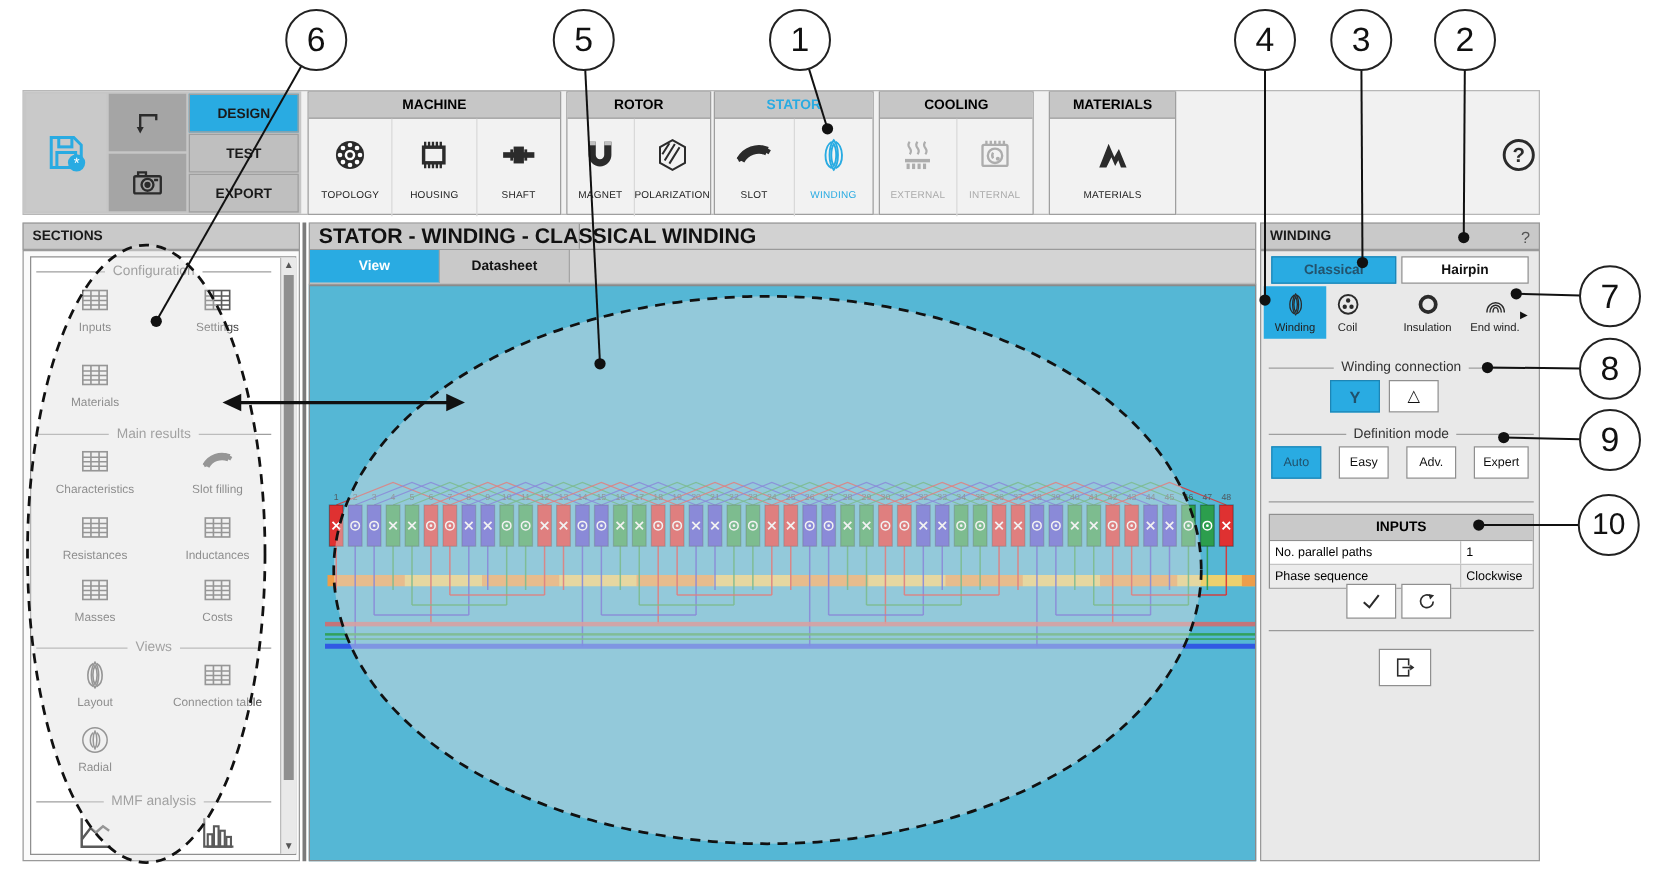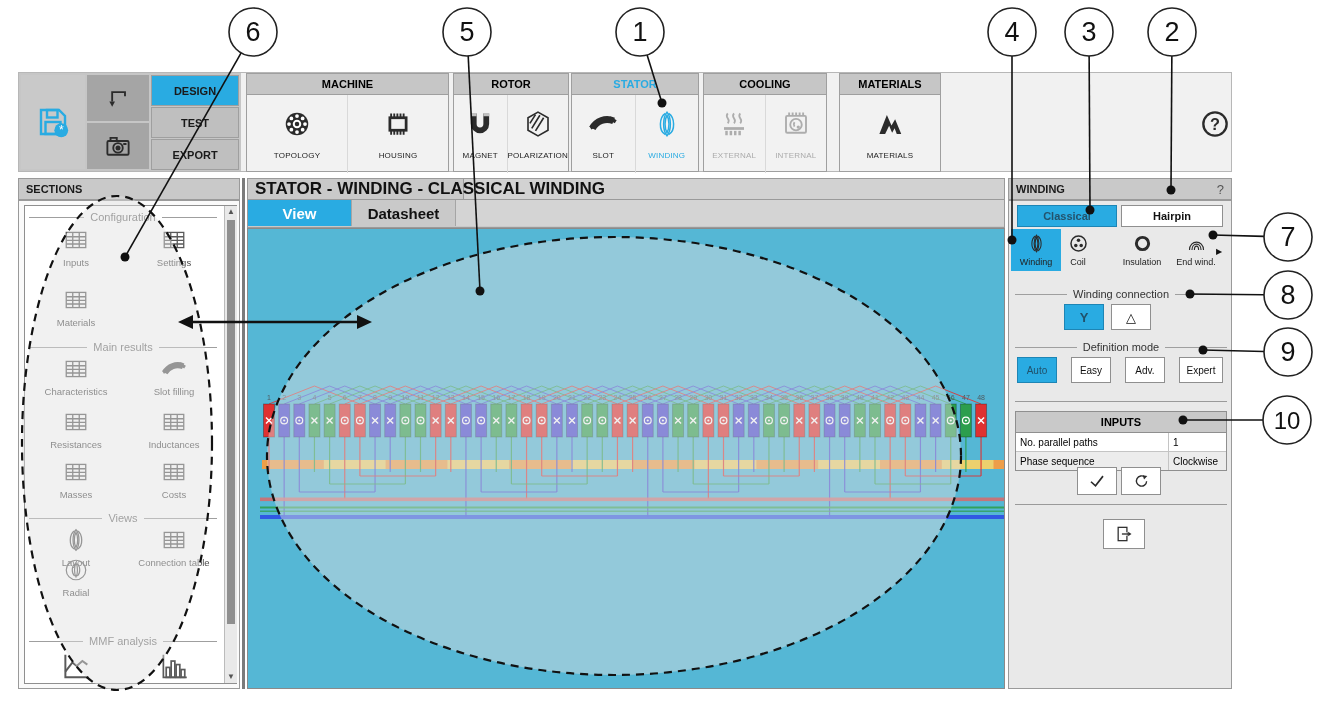"SHAFT" div.tb-item { html: none -> <div> <svg> <g> <rect></rect> <rect></rect> <rect></rect> <rect></rect> </g> </svg> <span>SHAFT</span> </div> }
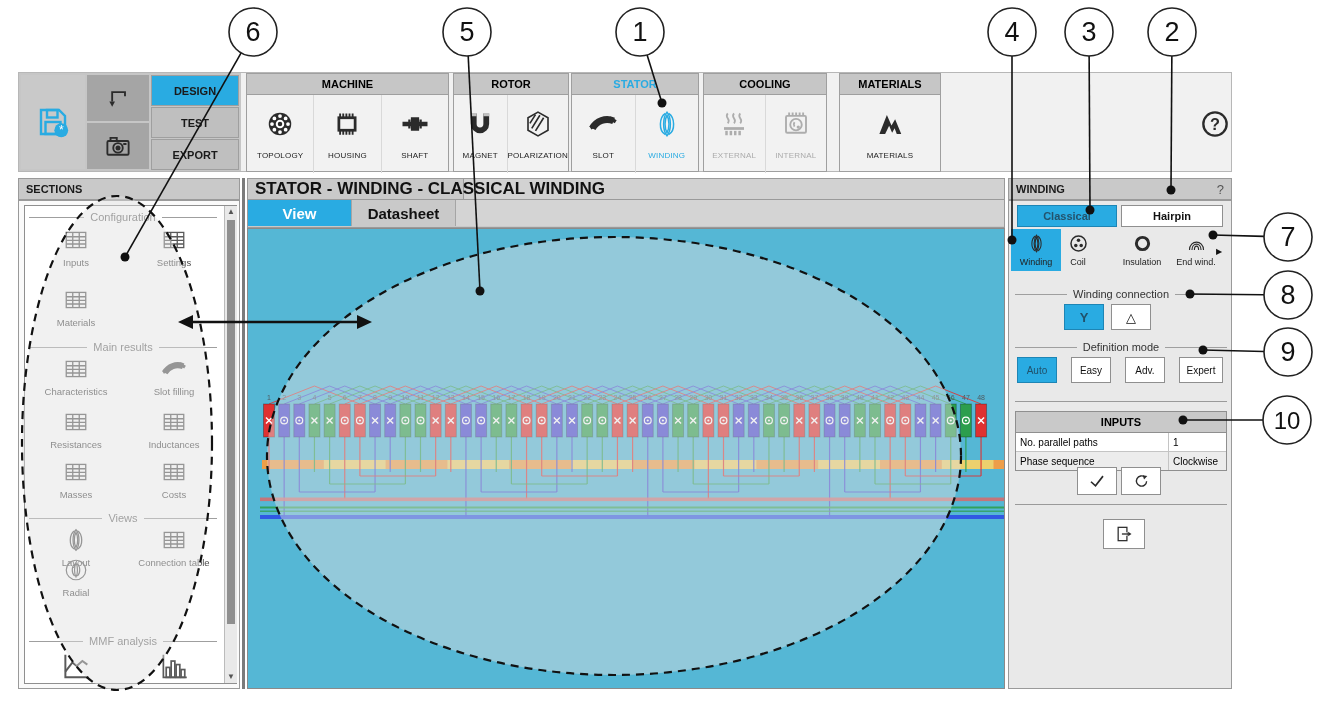"View" .tabbtn { font-size: 15px -> 11px }
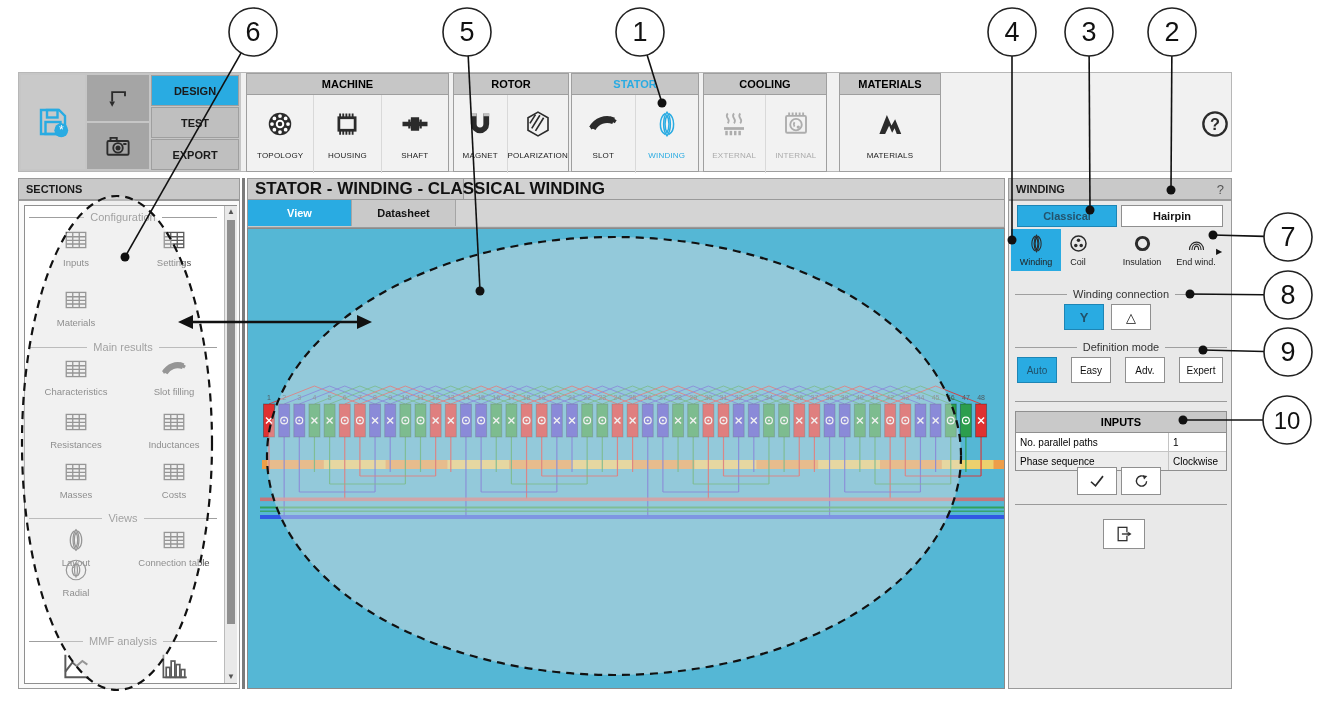"Radial" div.side-item { top: 356px -> 378px }
